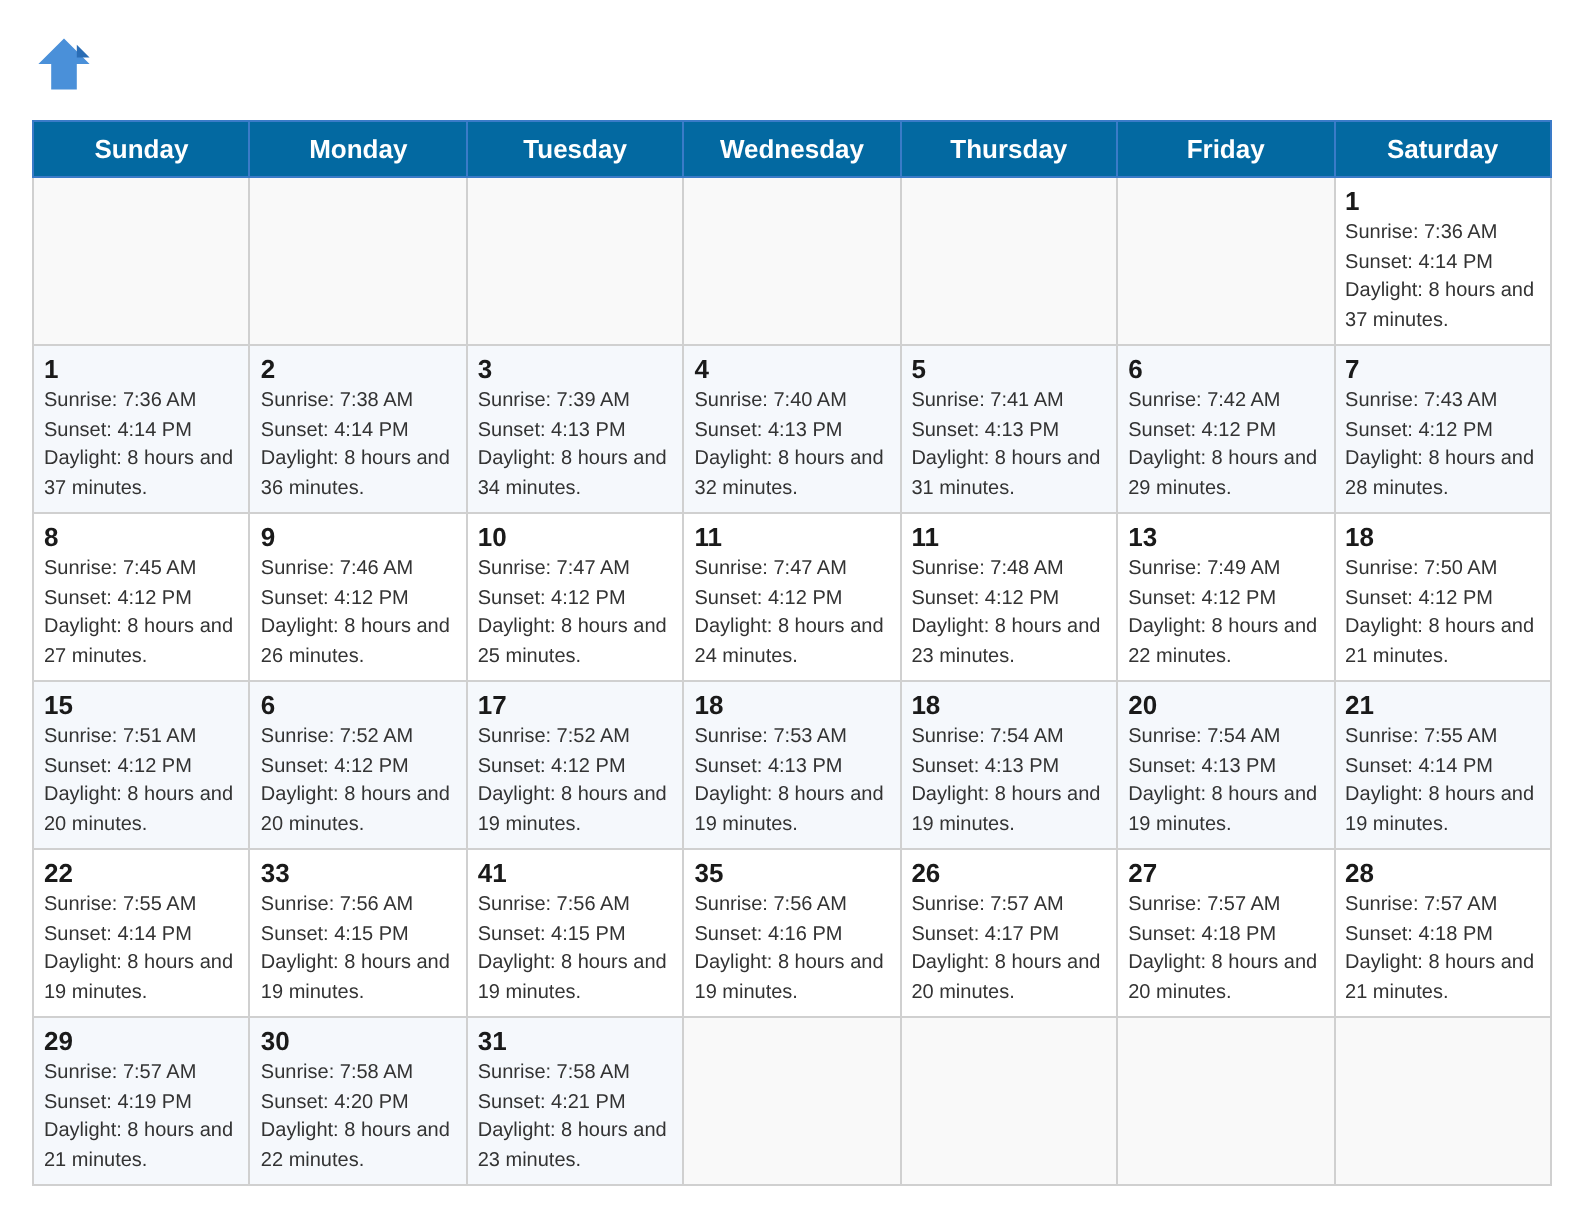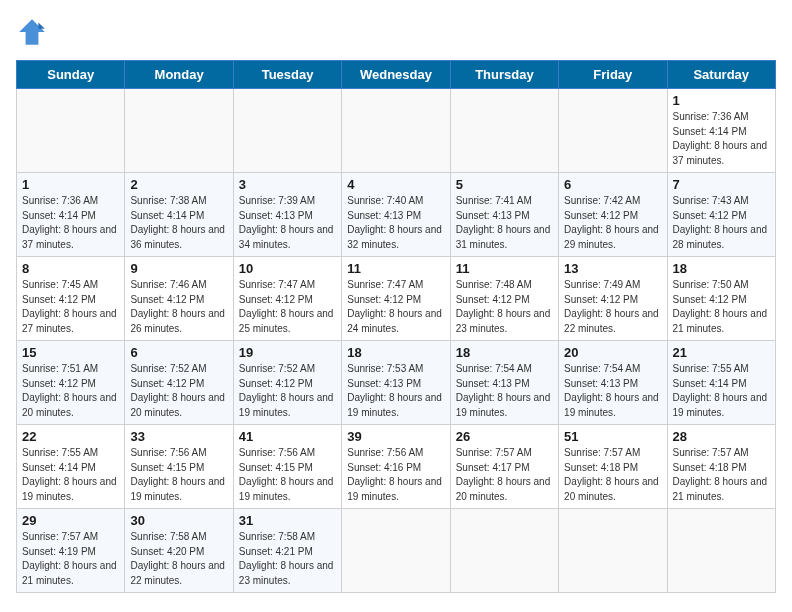"19" span.day-num { text: 19 -> 17 }
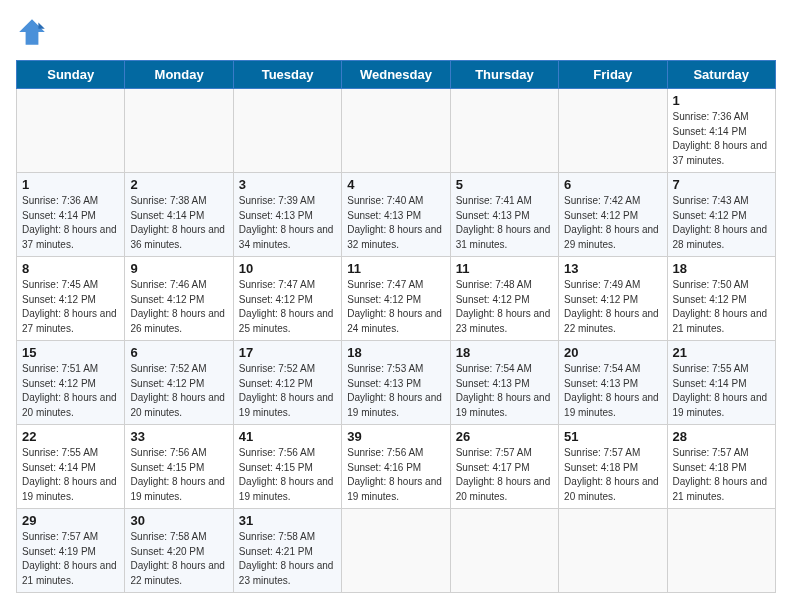"39" span.day-num { text: 39 -> 35 }
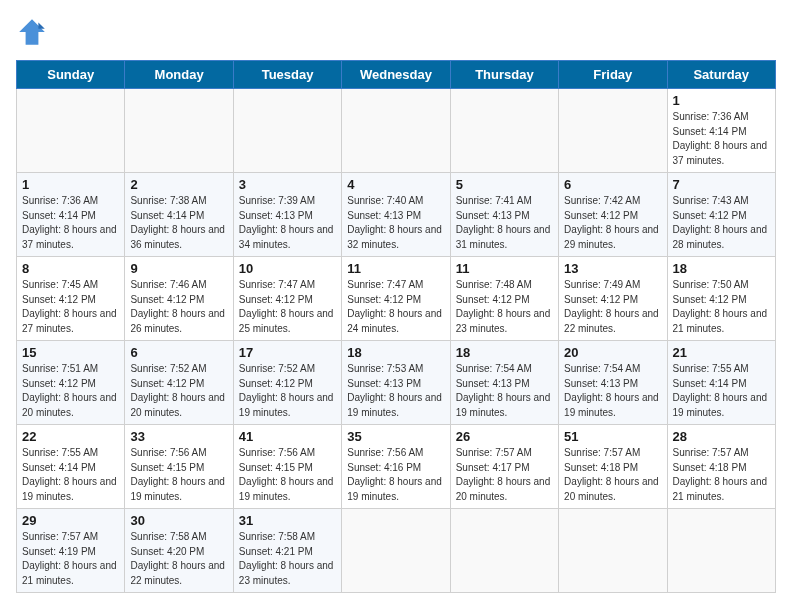"51" span.day-num { text: 51 -> 27 }
